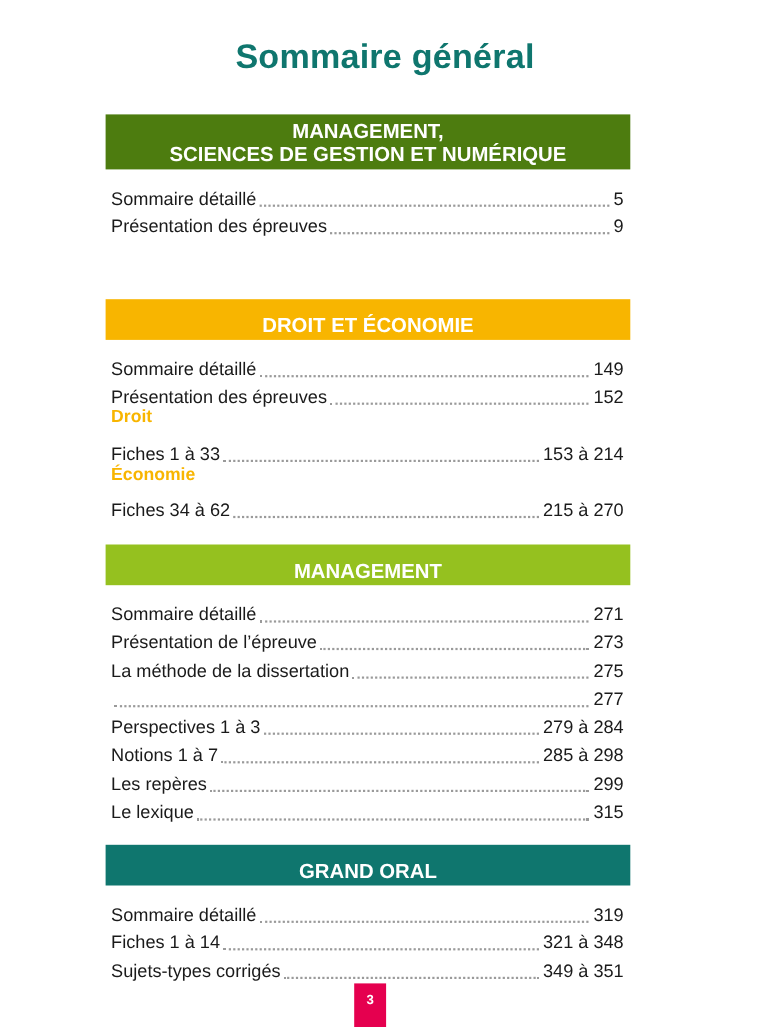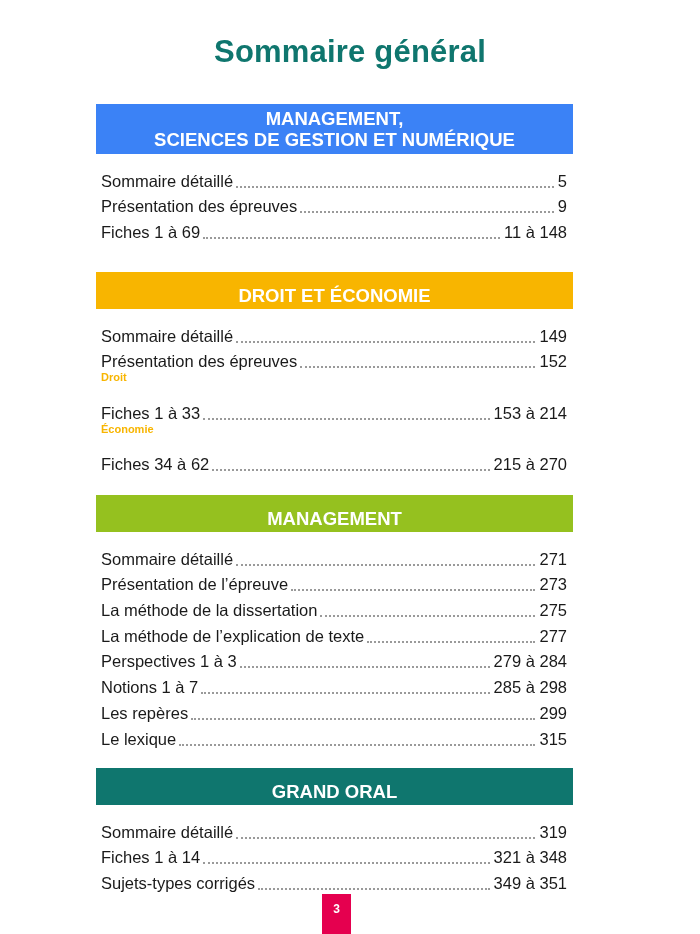"MANAGEMENT," .band.b1 { background: #3b82f6 -> #4d7c0f }
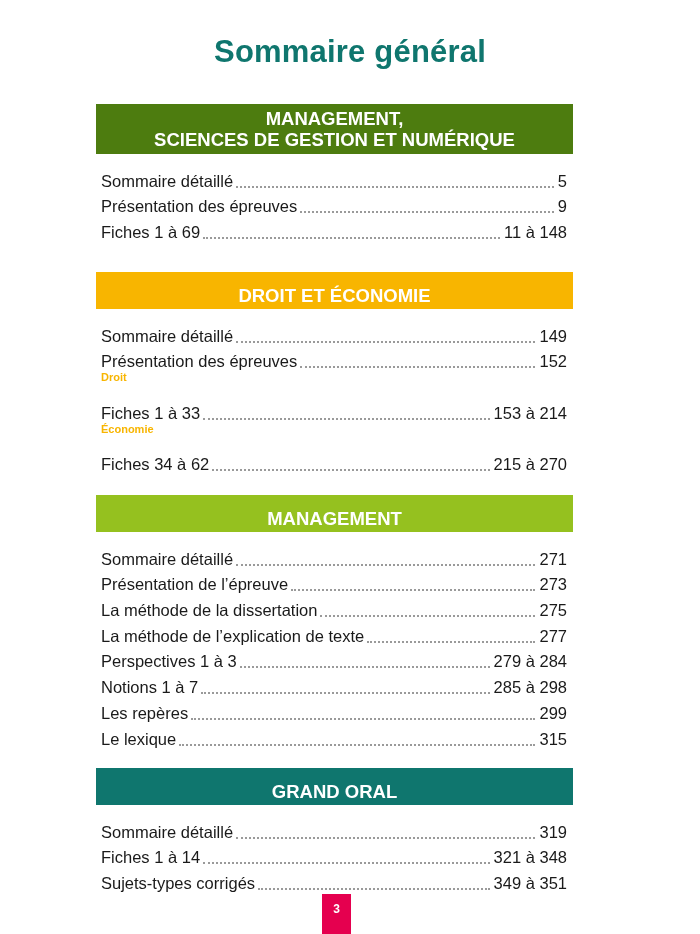"Fiches 1 à 69" div.row { html: <div> <span>Fiches 1 à 69</span> <span></span> <span>11 à 148</span> </div> -> none }
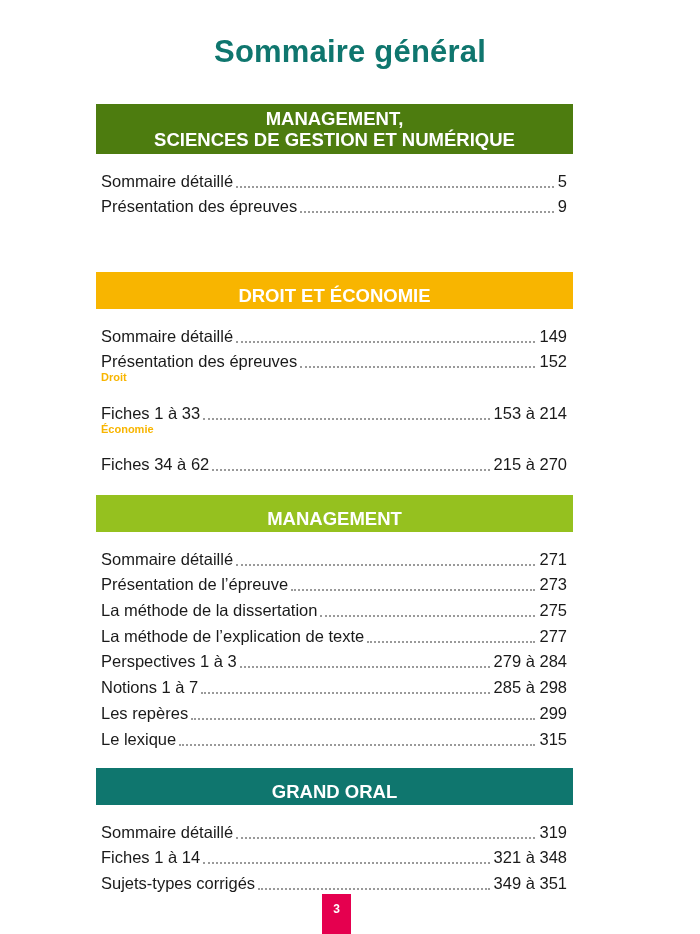"Droit" .sub { font-size: 11px -> 16px }
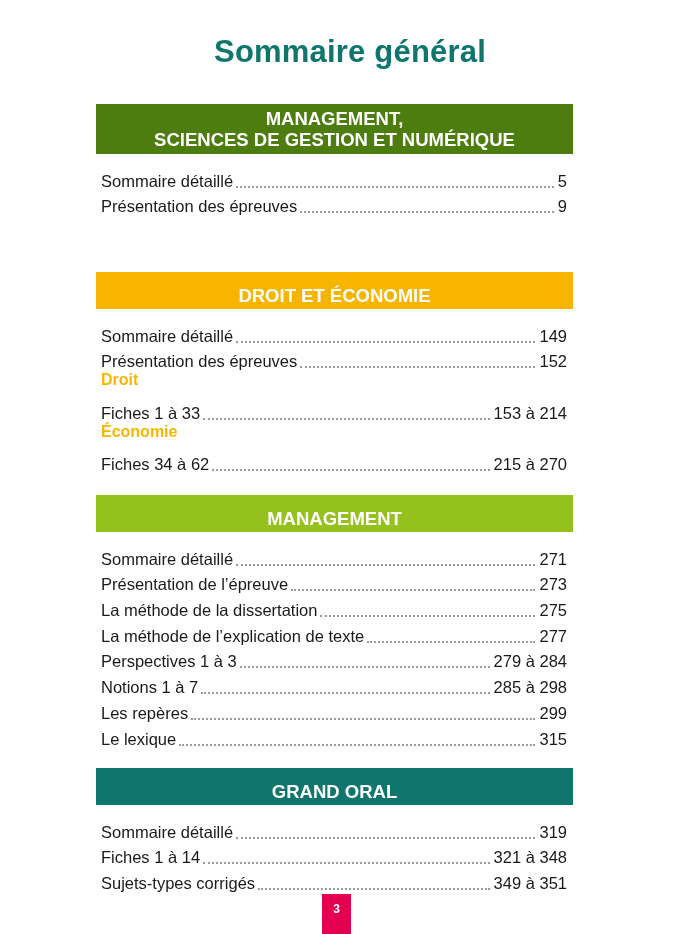"La méthode de l’explication de" span.label { html: <span>La méthode de l’explication de texte</span> -> none }
